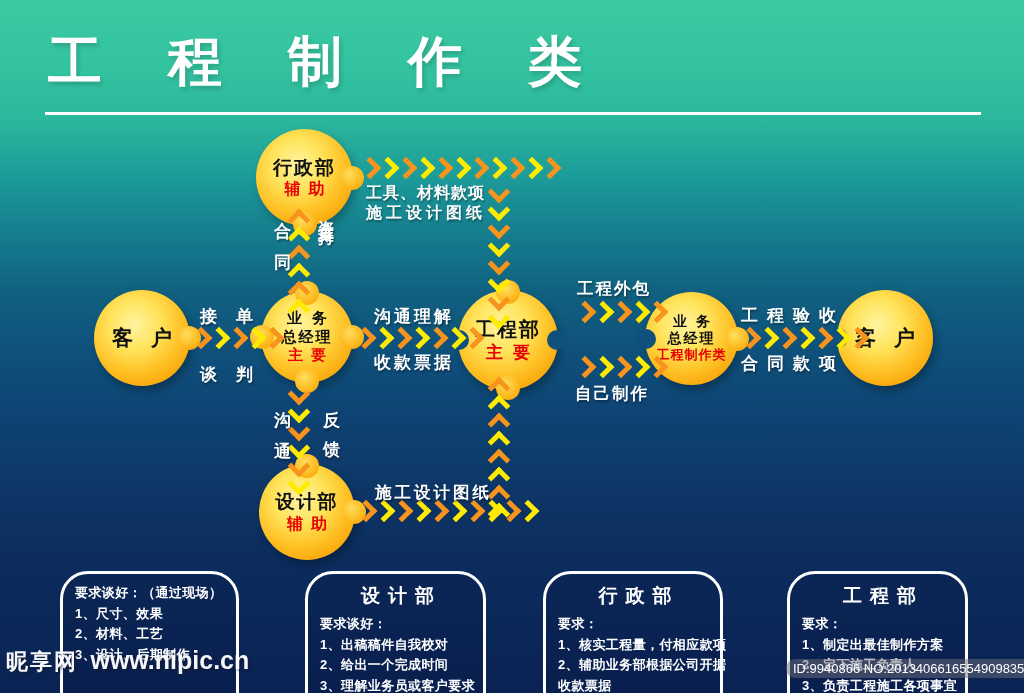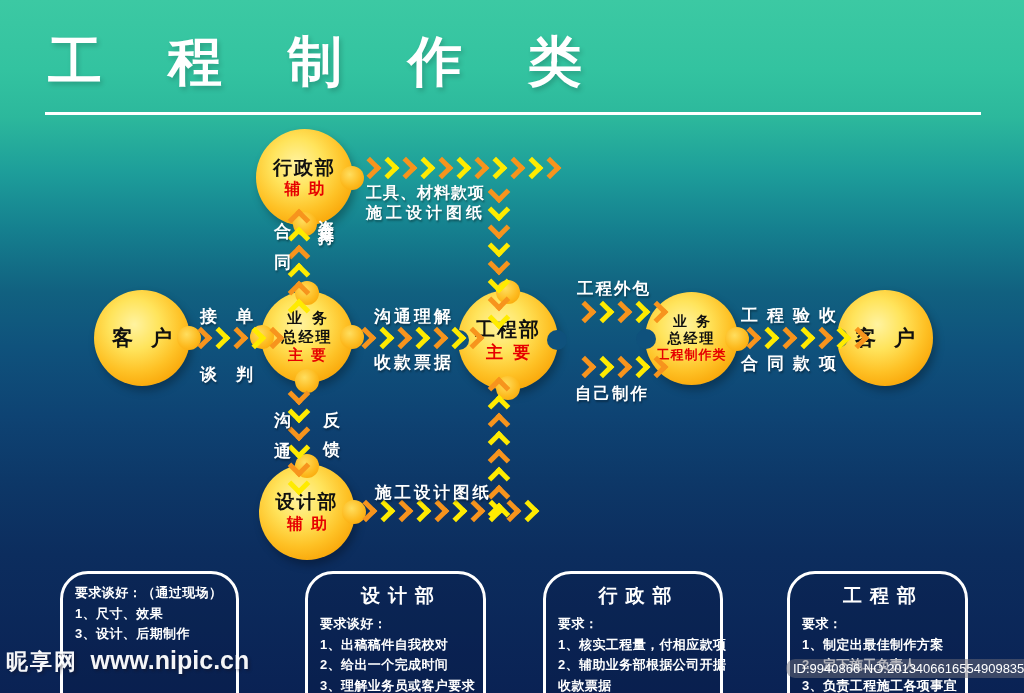"2、材料、工艺" div.bl { html: none -> <div>2、材料、工艺</div> }
